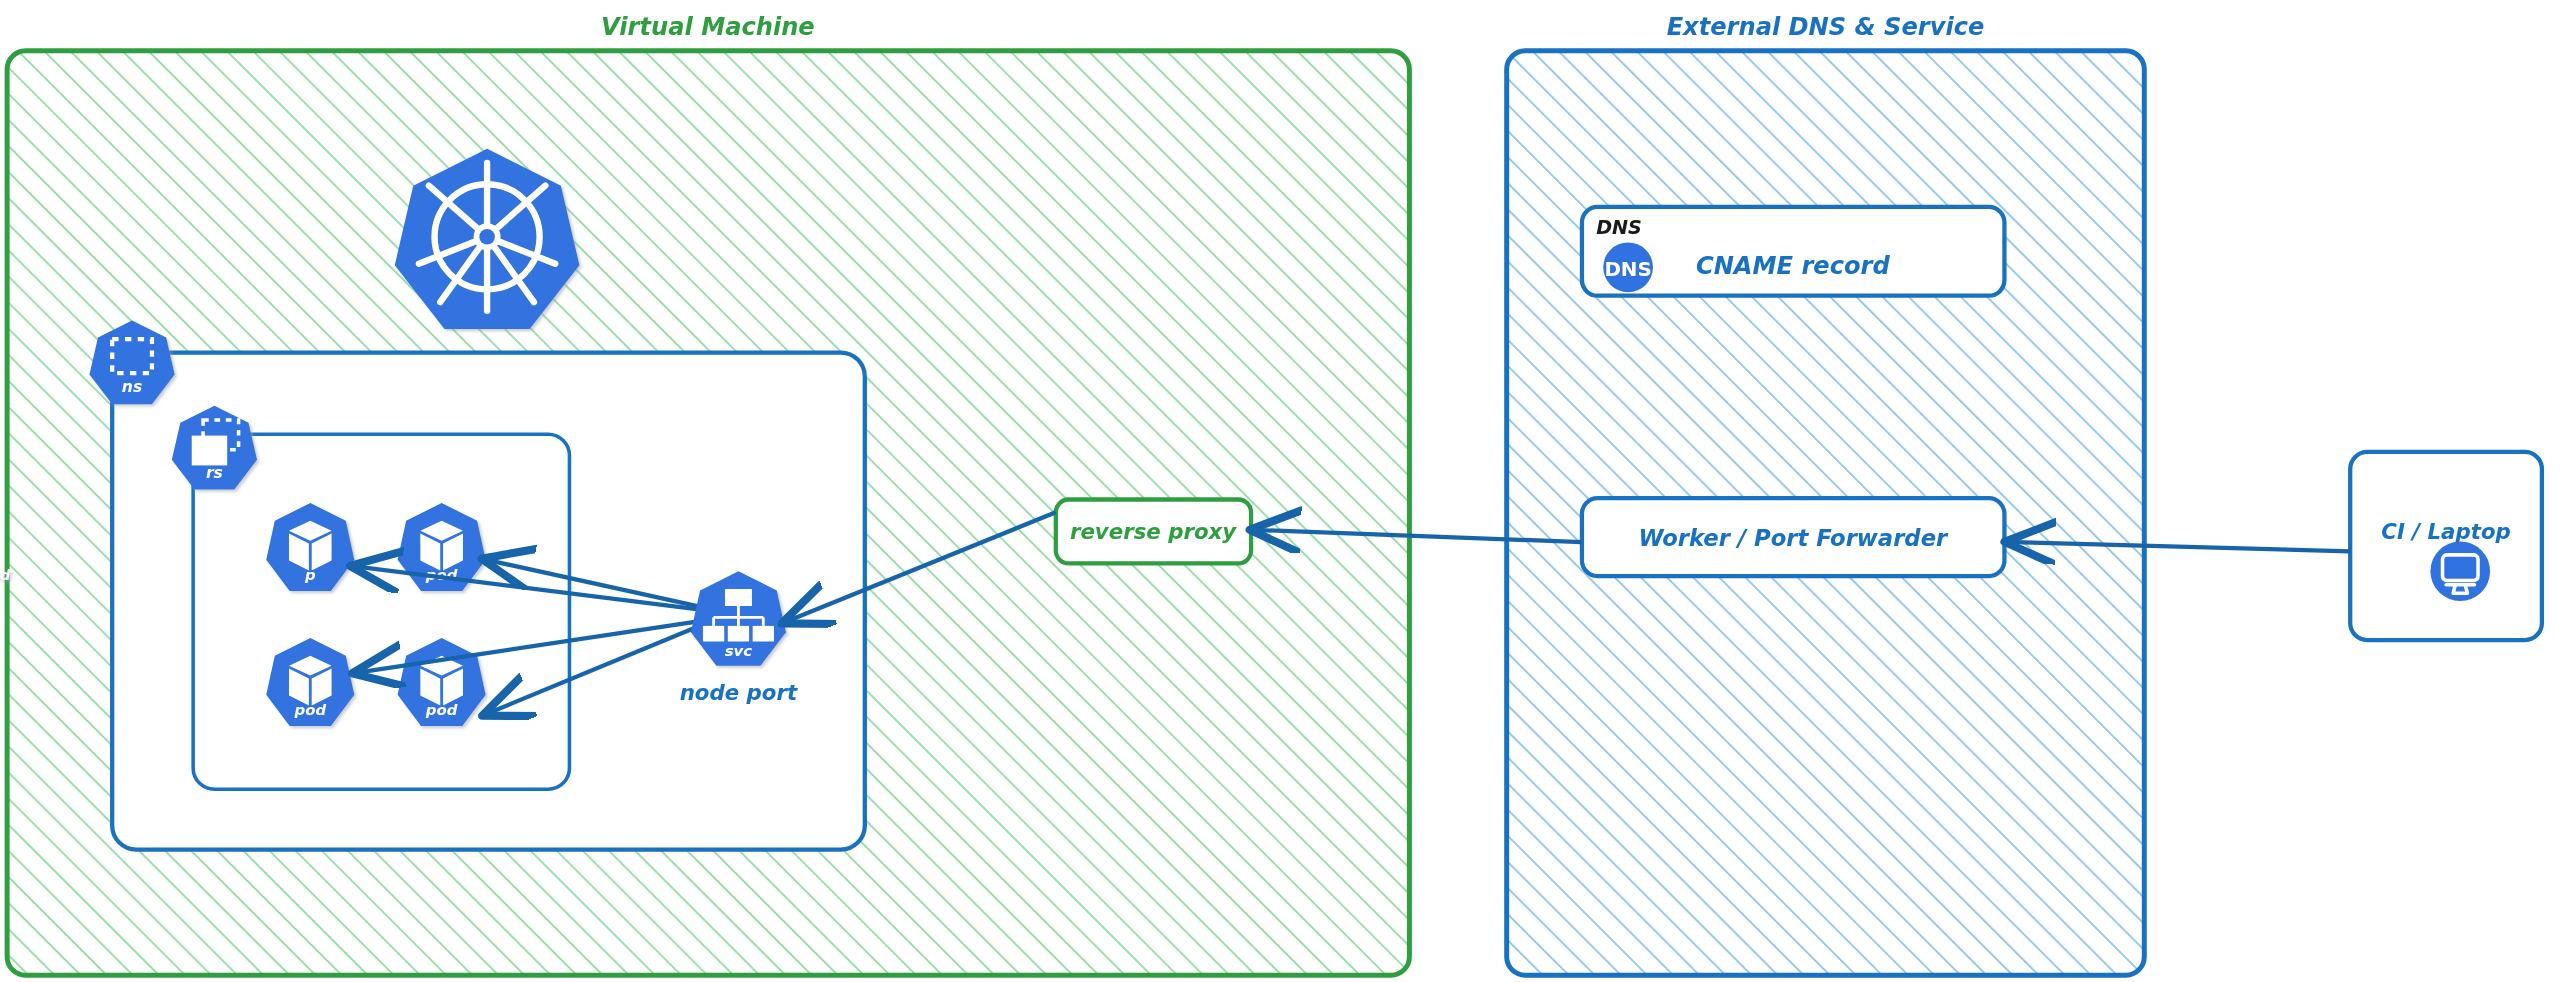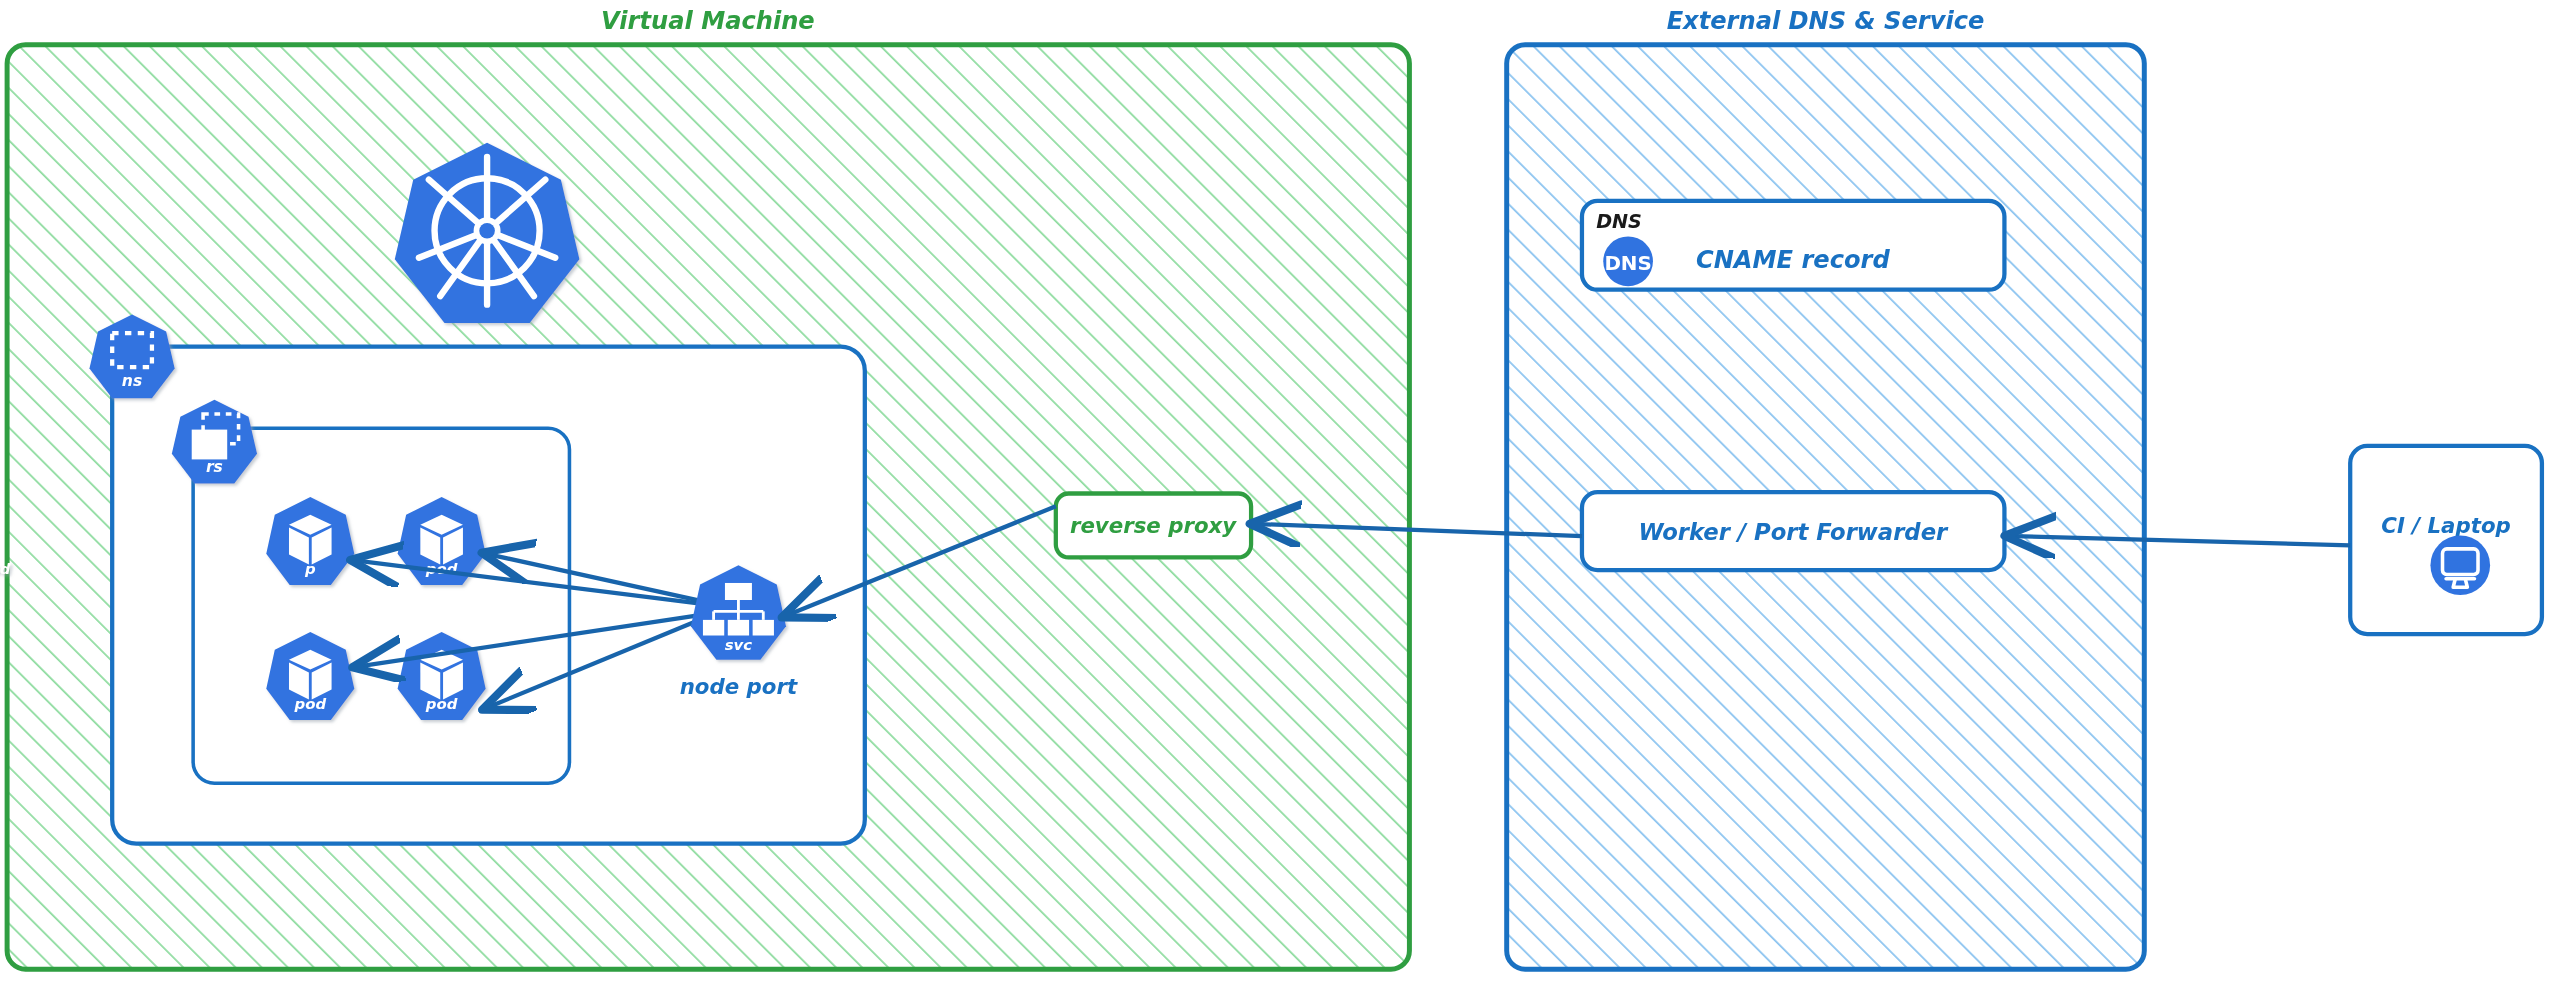"Virtual Machine" #stage { top: 2px -> 8px }
